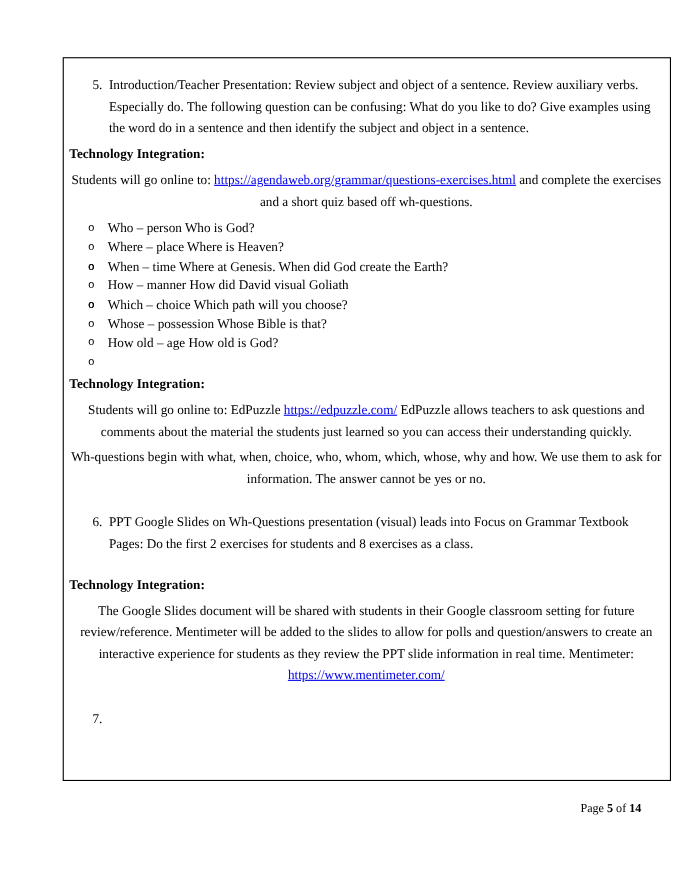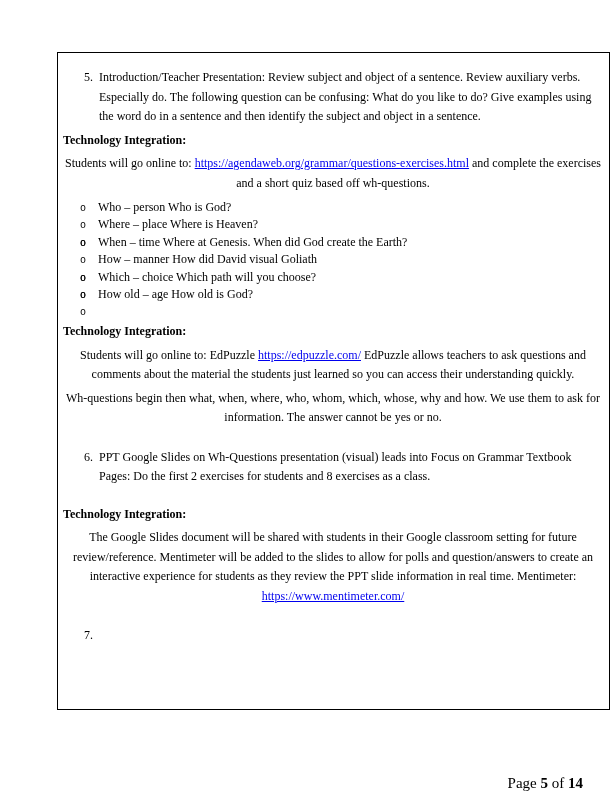"Whose – possession Whose Bible" span { html: none -> <span>Whose – possession Whose Bible is that?</span> }
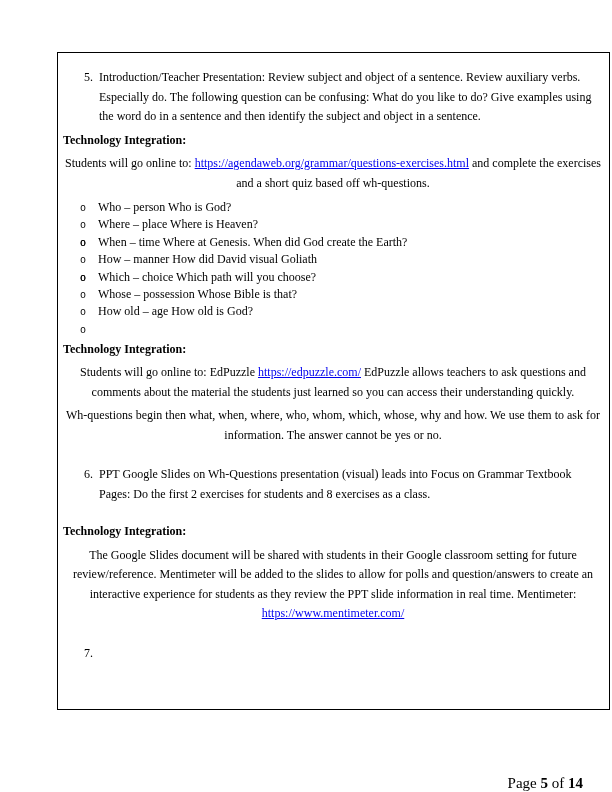"Wh-questions begin then what, when," p.para { text: then what, when, where -> with what, when, choice }
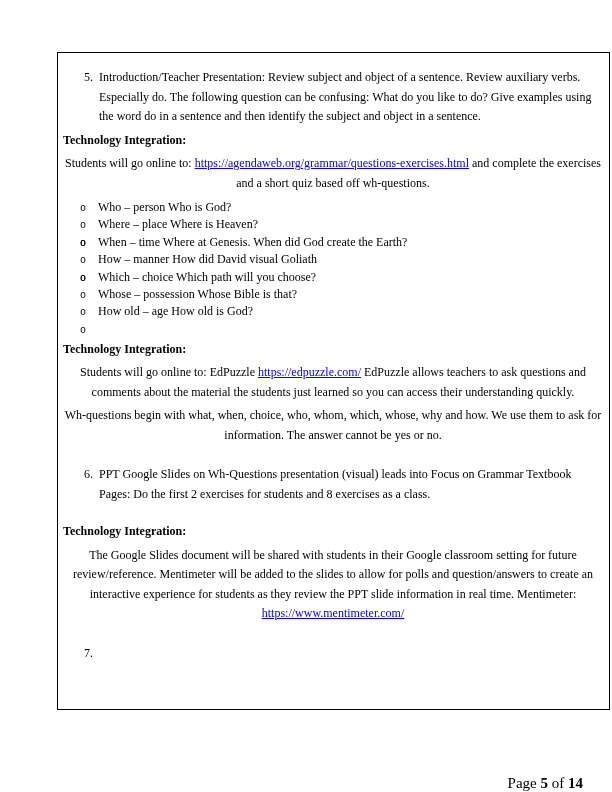"Page 5 of 14" .footer { font-size: 15px -> 11px; margin-top: 48px -> none }
